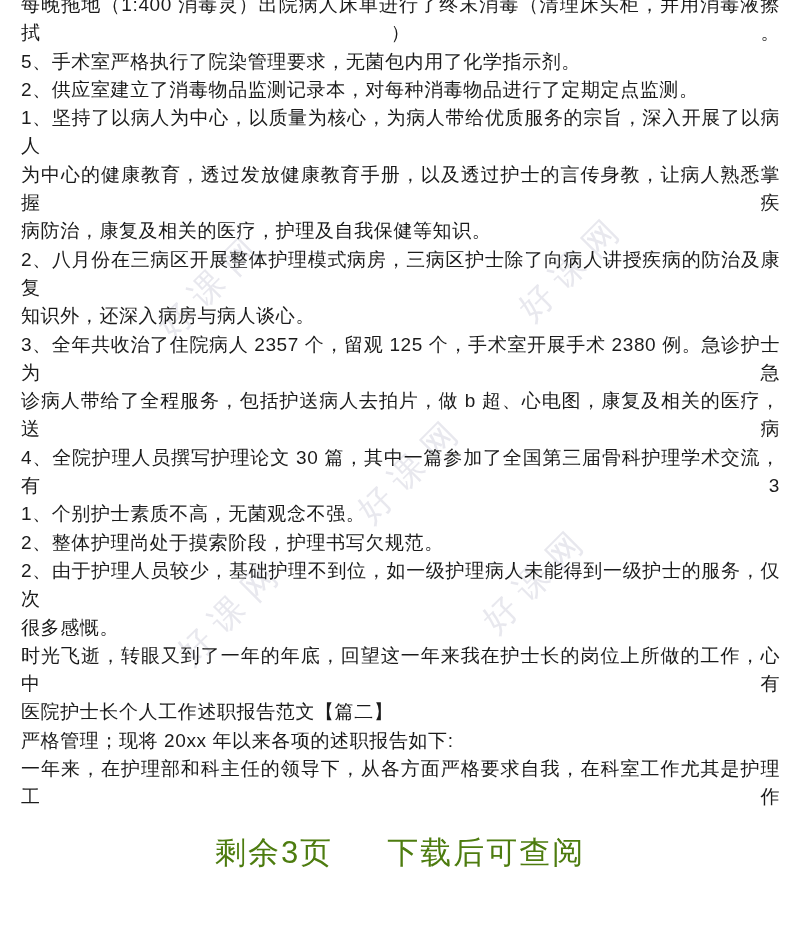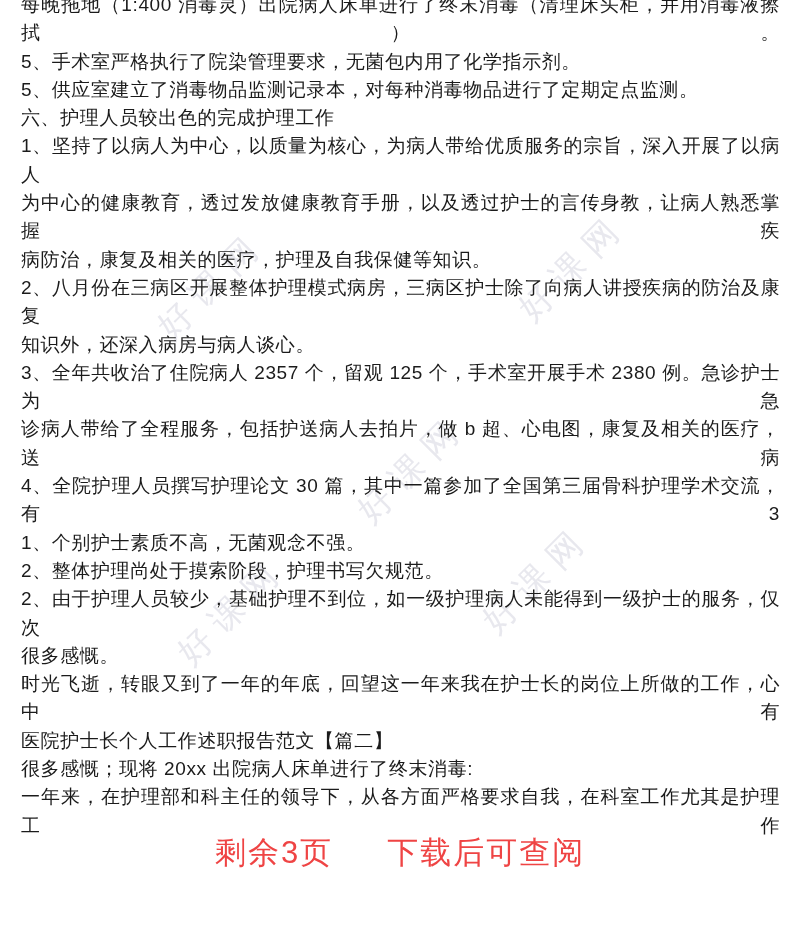"5、供应室建立了消毒物品监测记录本，对每种消毒物品进行了定期定点监测。" div.line { text: 5 -> 2 }
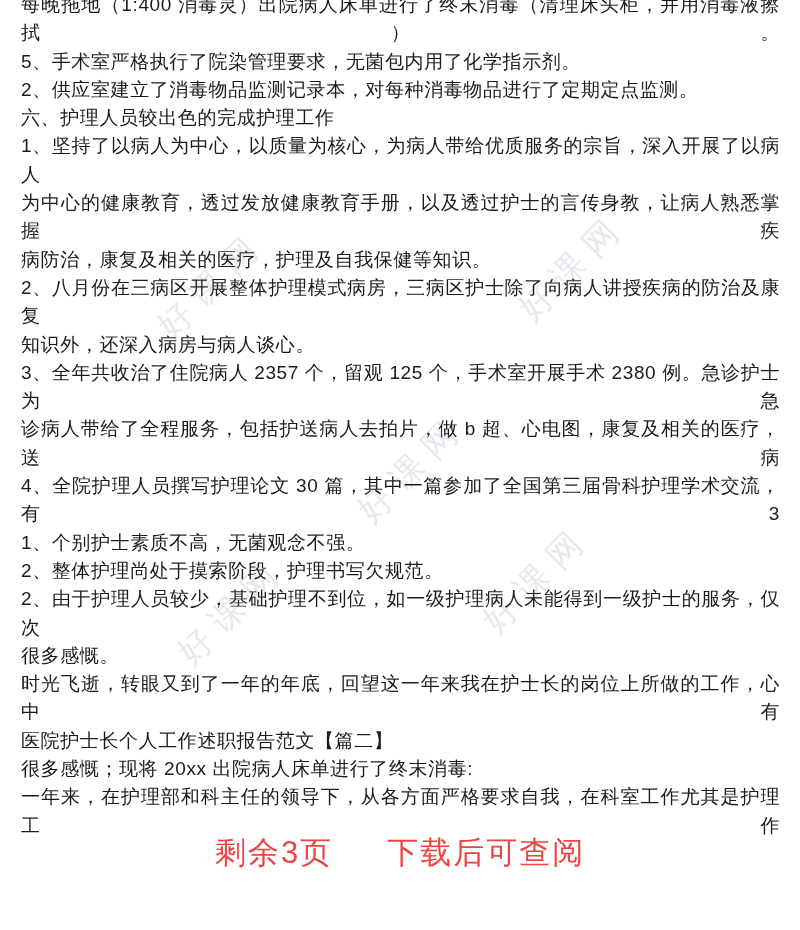"六、护理人员较出色的完成护理工作" div.line { html: <div>六、护理人员较出色的完成护理工作</div> -> none }
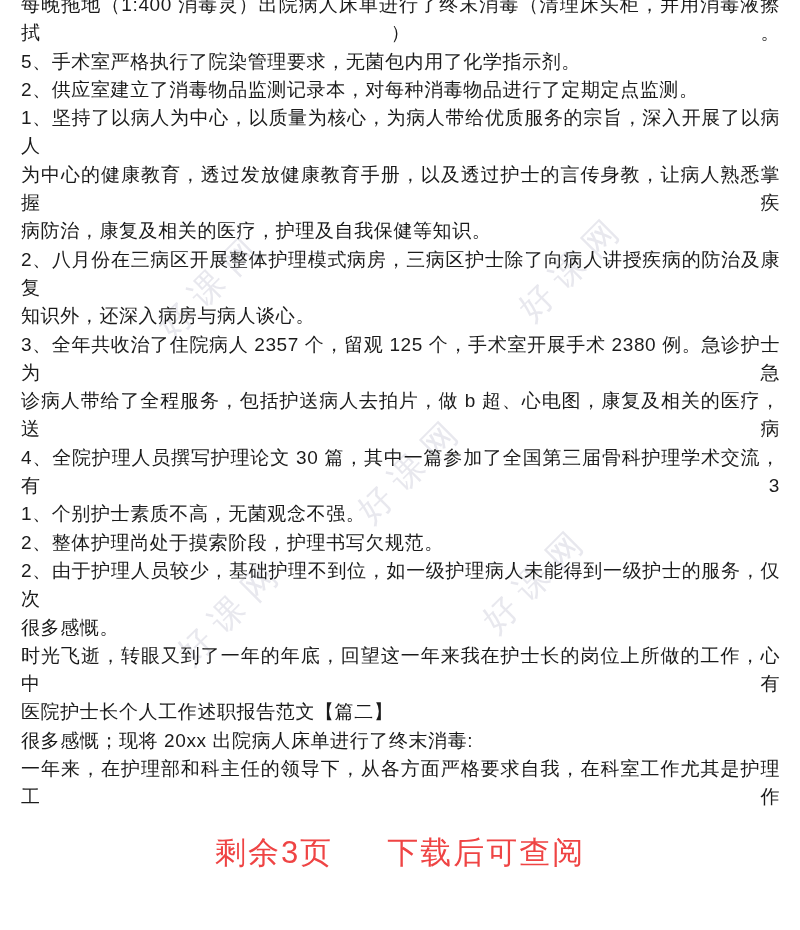"很多感慨；现将 20xx 出院病人床单进行了终末消毒:" div.line { text: 很多感慨；现将 20xx 出院病人床单进行了终末消毒 -> 严格管理；现将 20xx 年以来各项的述职报告如下 }
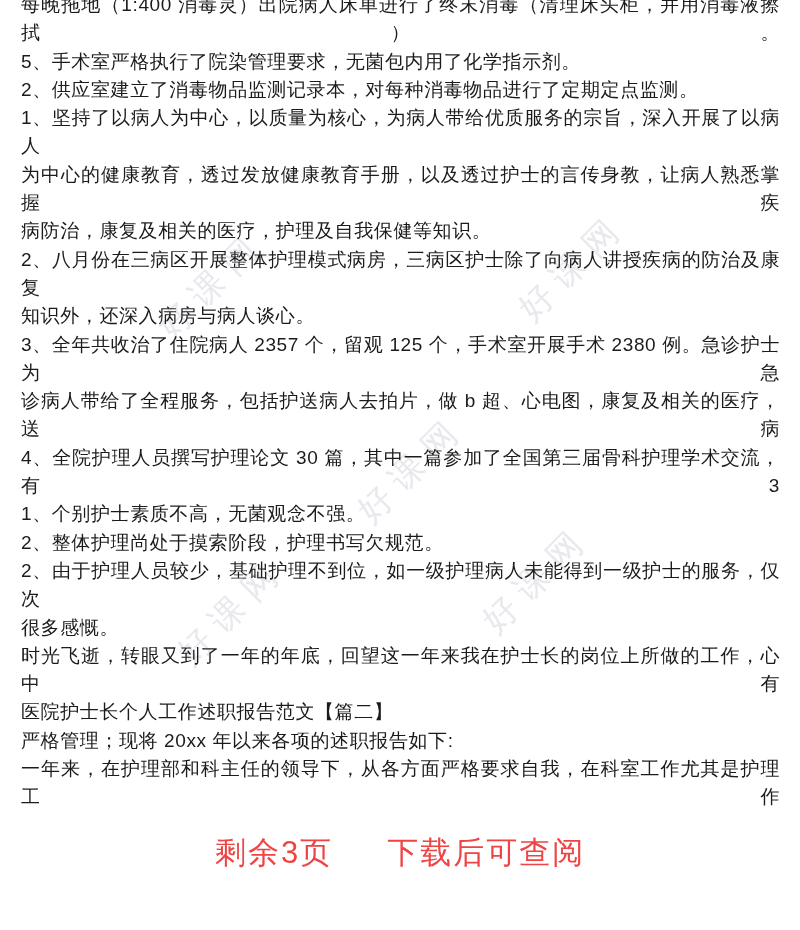"剩余3页 下载后可查阅" .footer-note { color: #ef4444 -> #4d7c0f }
